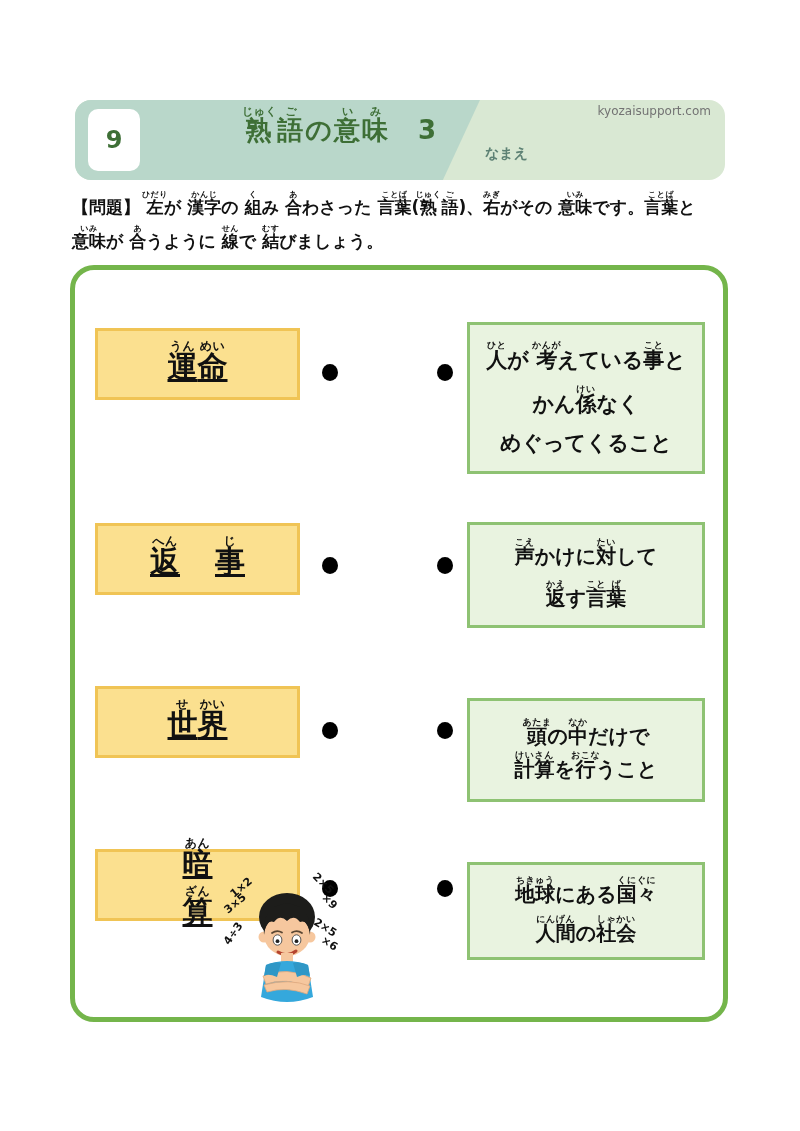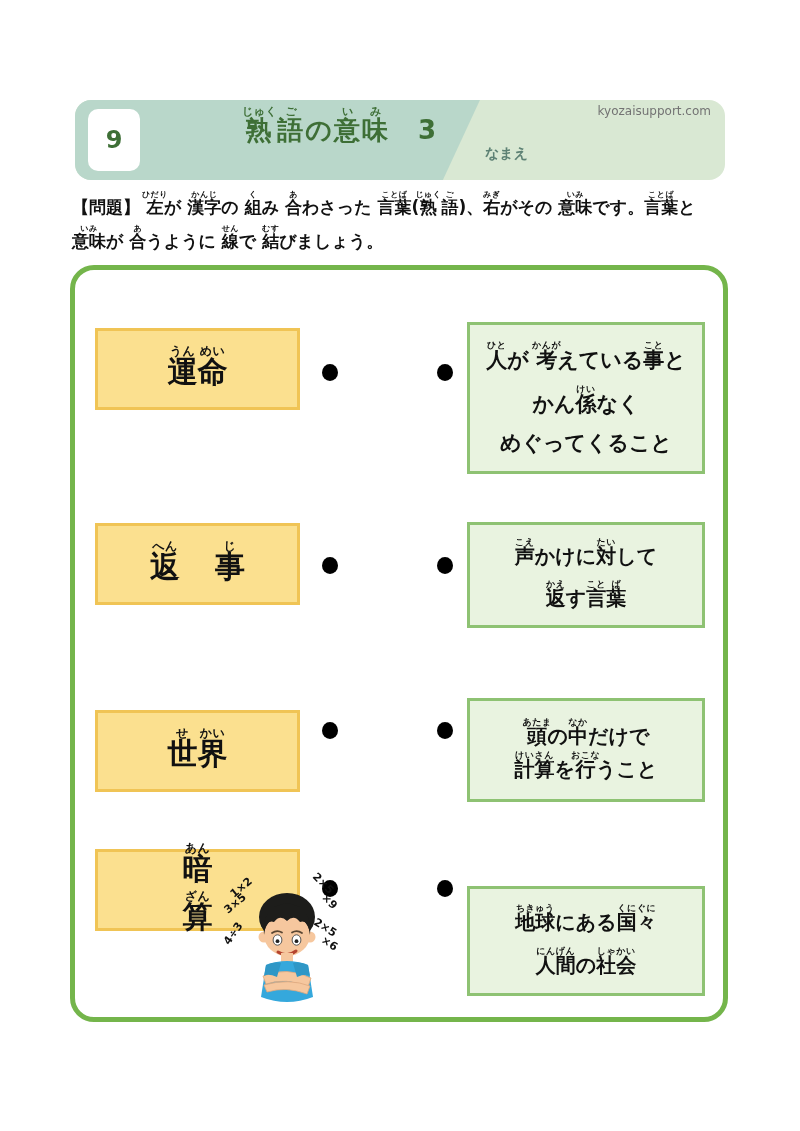"運うん" .wordbox { height: 82px -> 72px; text-decoration: none -> underline }
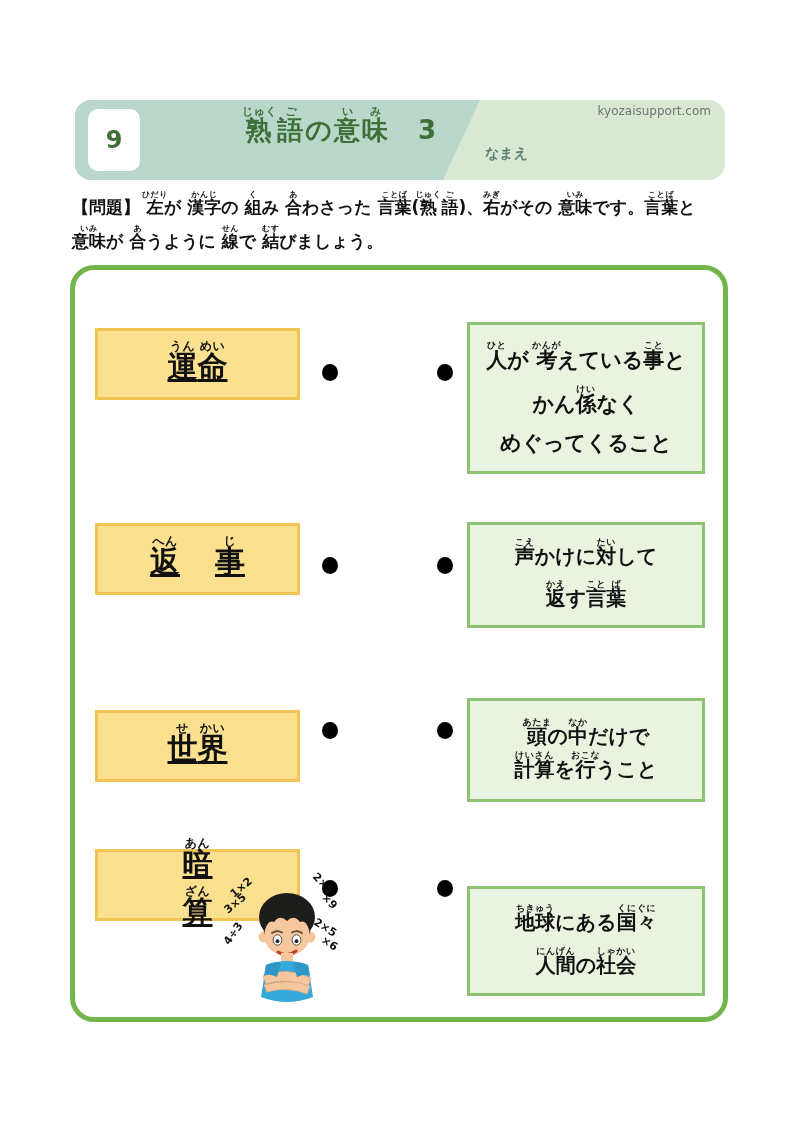"世せ" div.wordbox { top: 440px -> 416px }
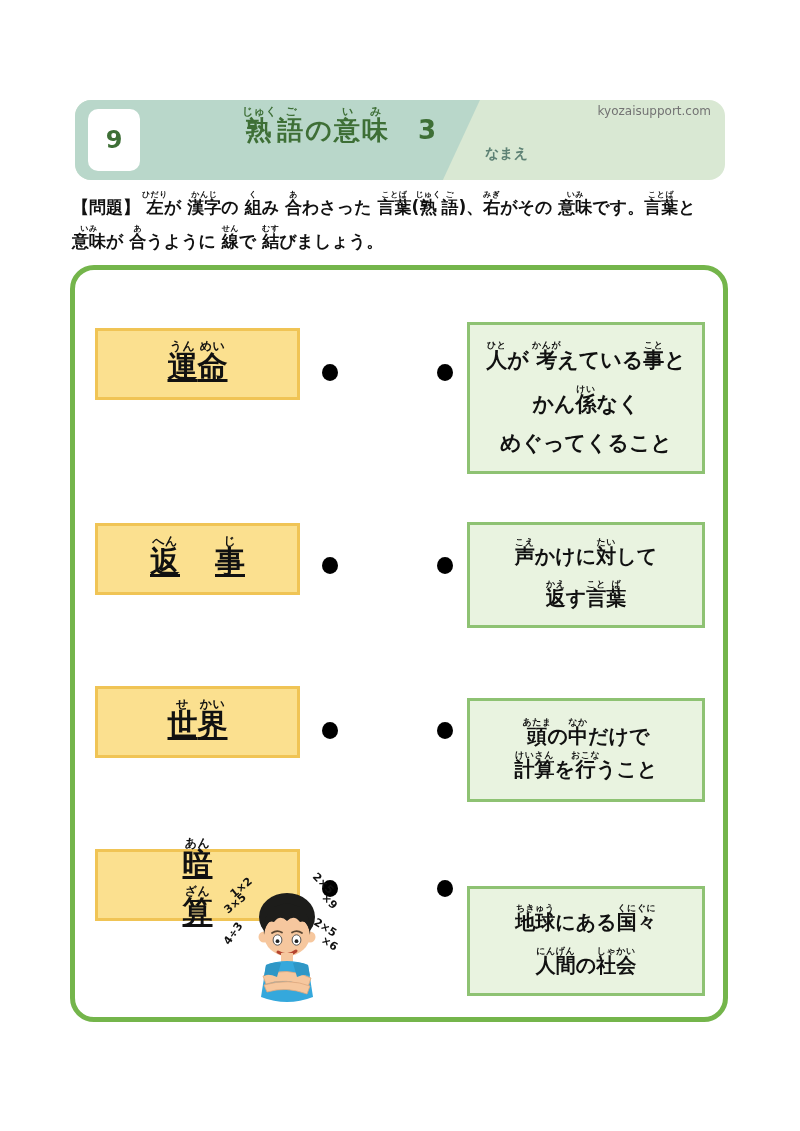"地球ちきゅうにある国々くにぐに" div.meaningbox { height: 110px -> 98px; top: 588px -> 564px }
